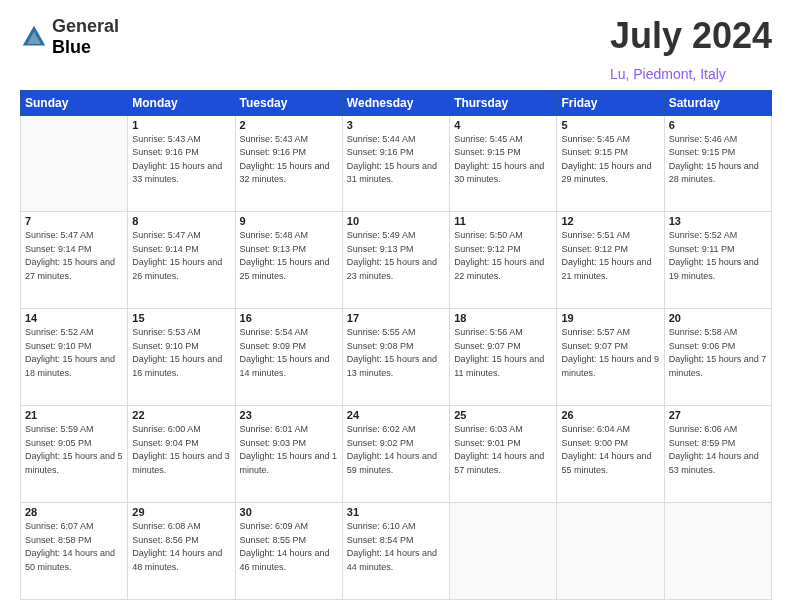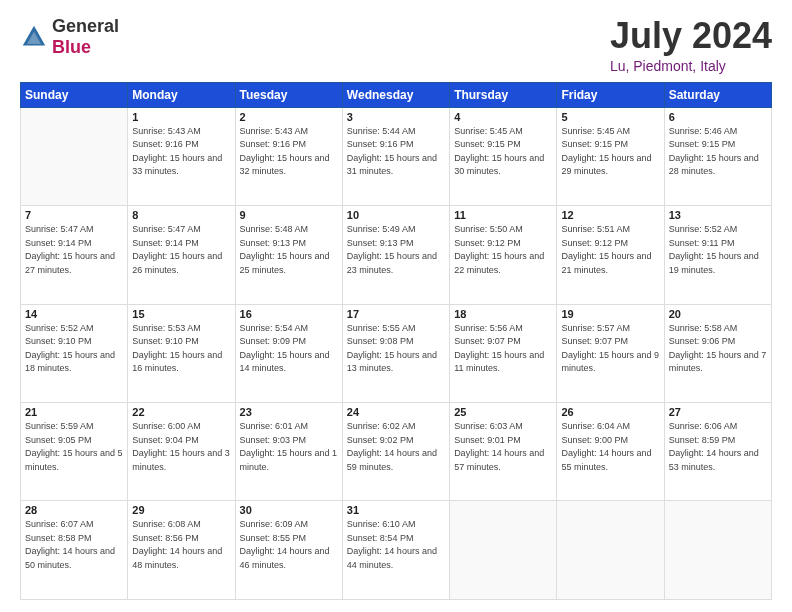"Blue" .logo-text-blue { color: #be185d -> #000000 }
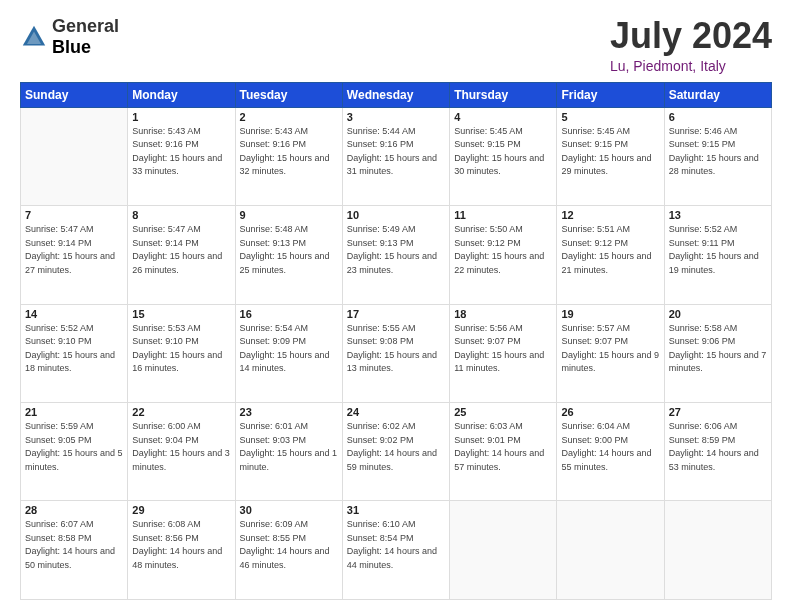"Lu, Piedmont, Italy" .title-location { color: #701a75 -> #8b5cf6; margin-top: 2px -> 10px }
